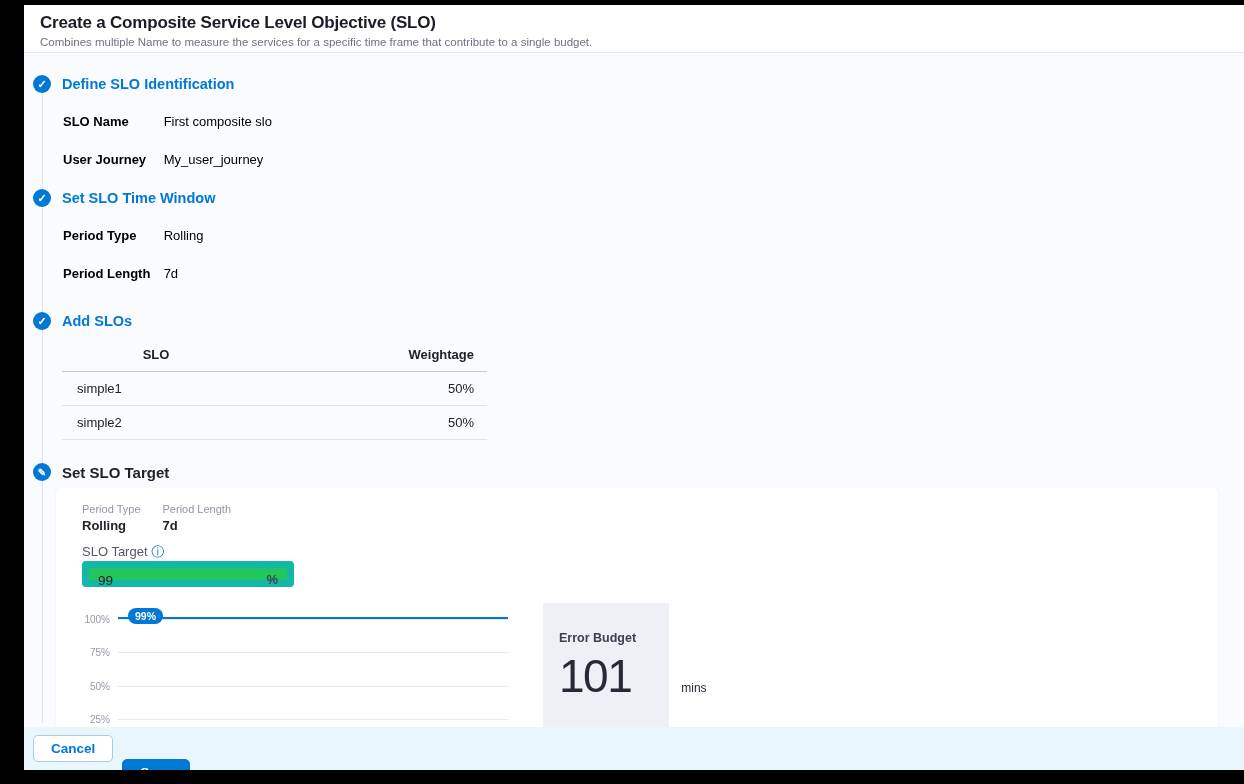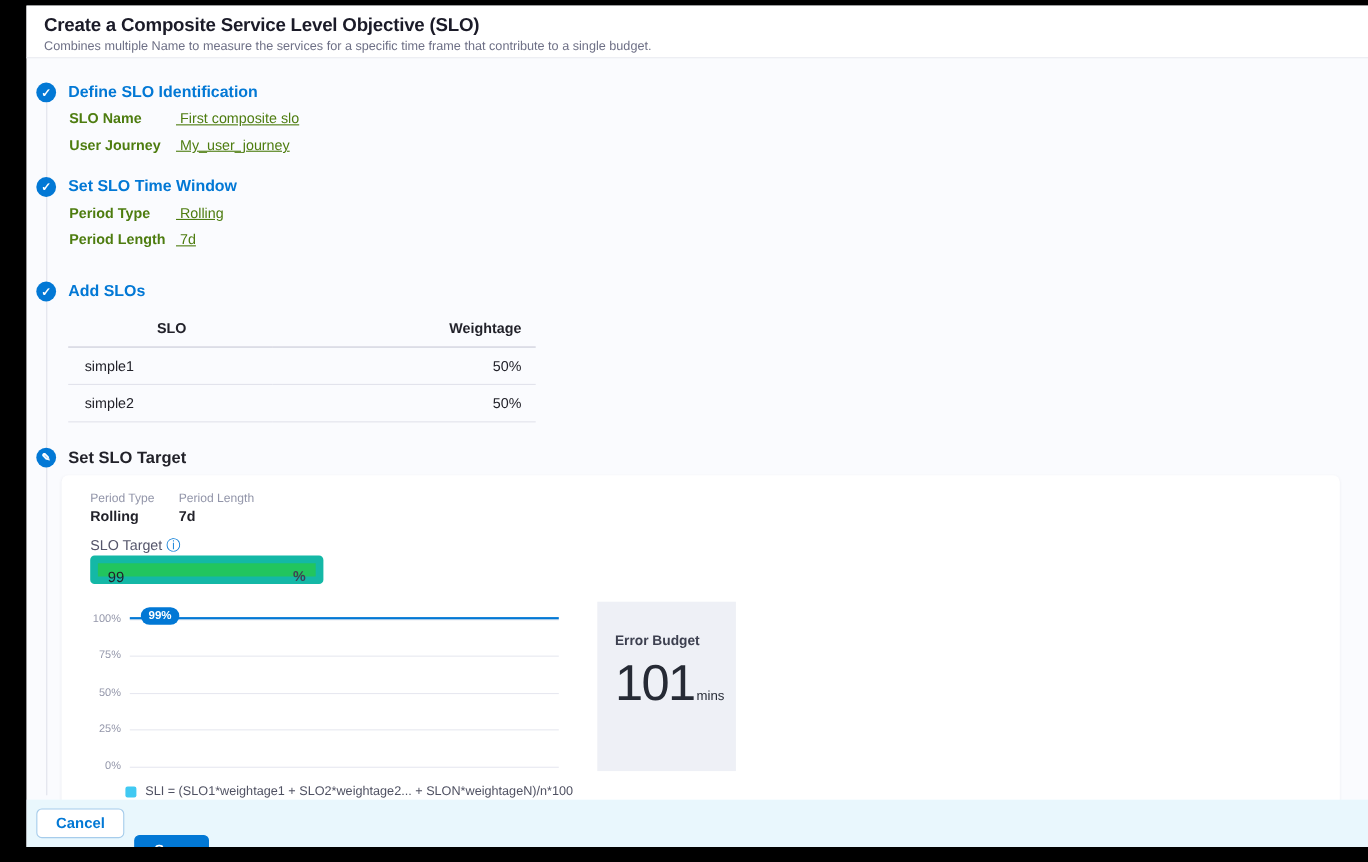"SLO Name First composite slo" .field-row { color: #4d7c0f -> #000000; margin: 6px 0 0 30px -> 20px 0 0 30px; text-decoration: underline -> none }
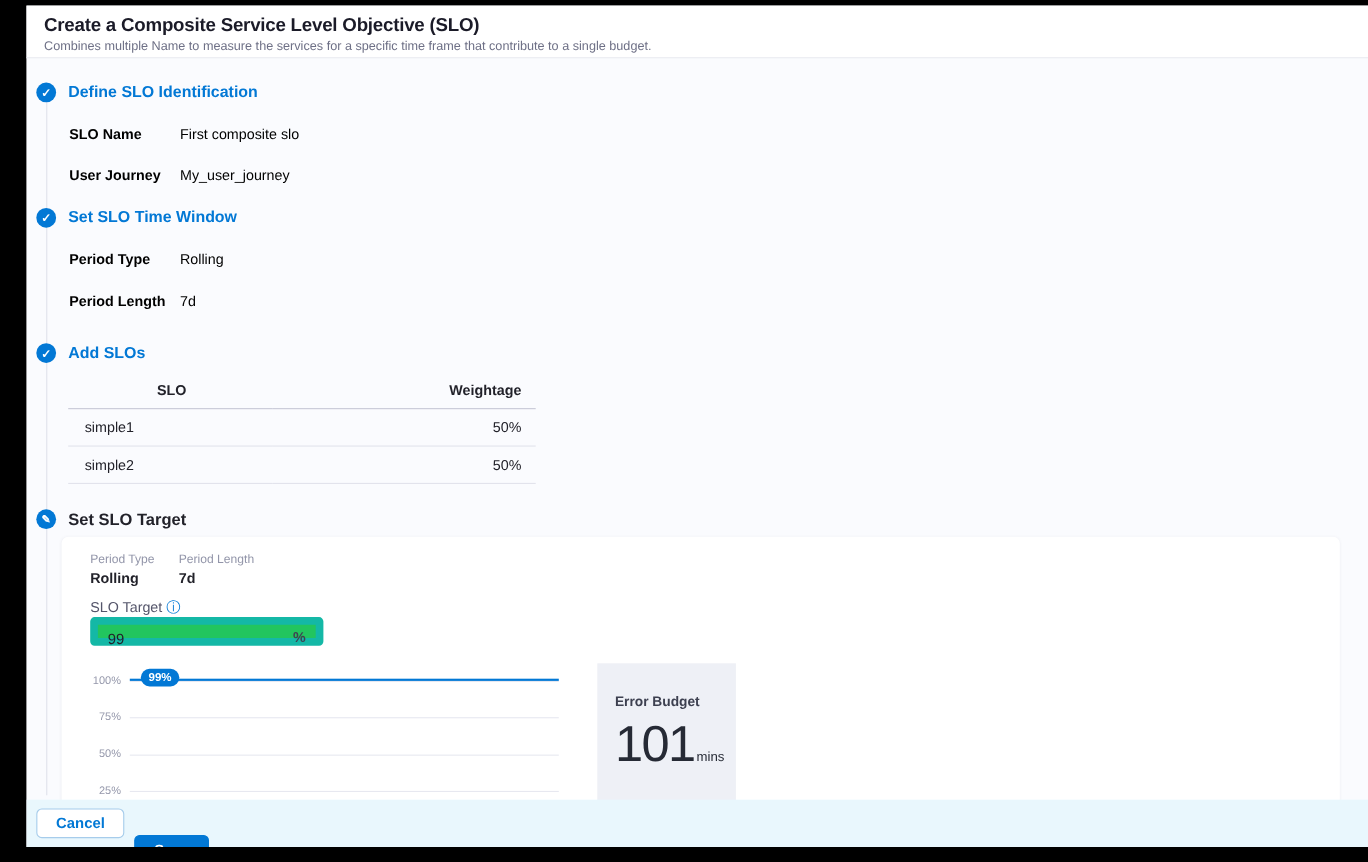"101" .eb-row { gap: none -> 48px }
